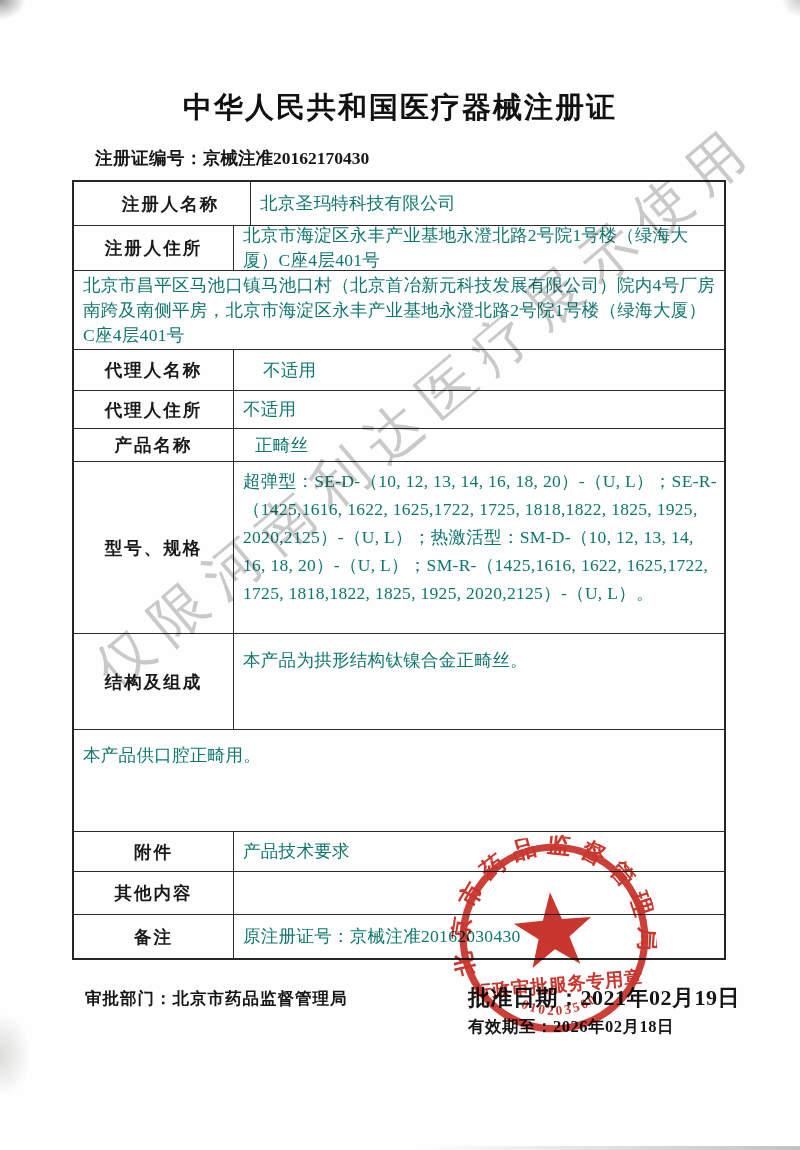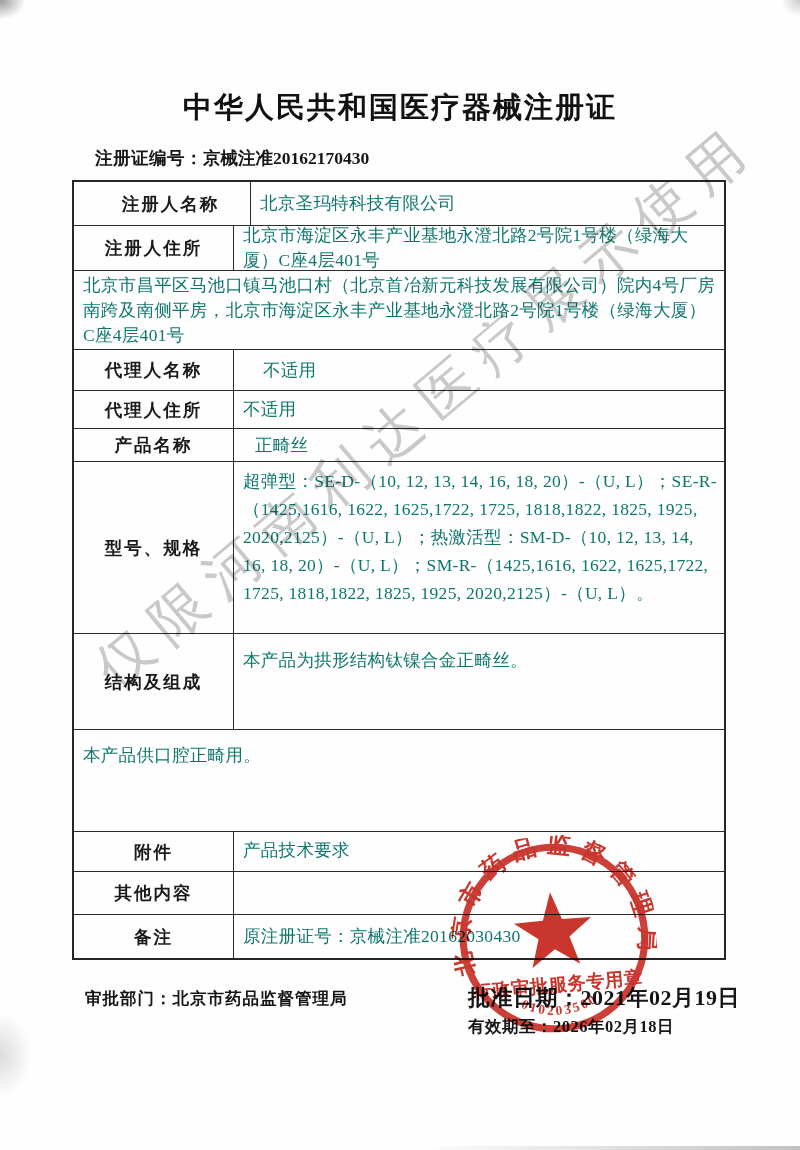"附件" .r10 { font-family: Liberation Mono, monospace -> none }
